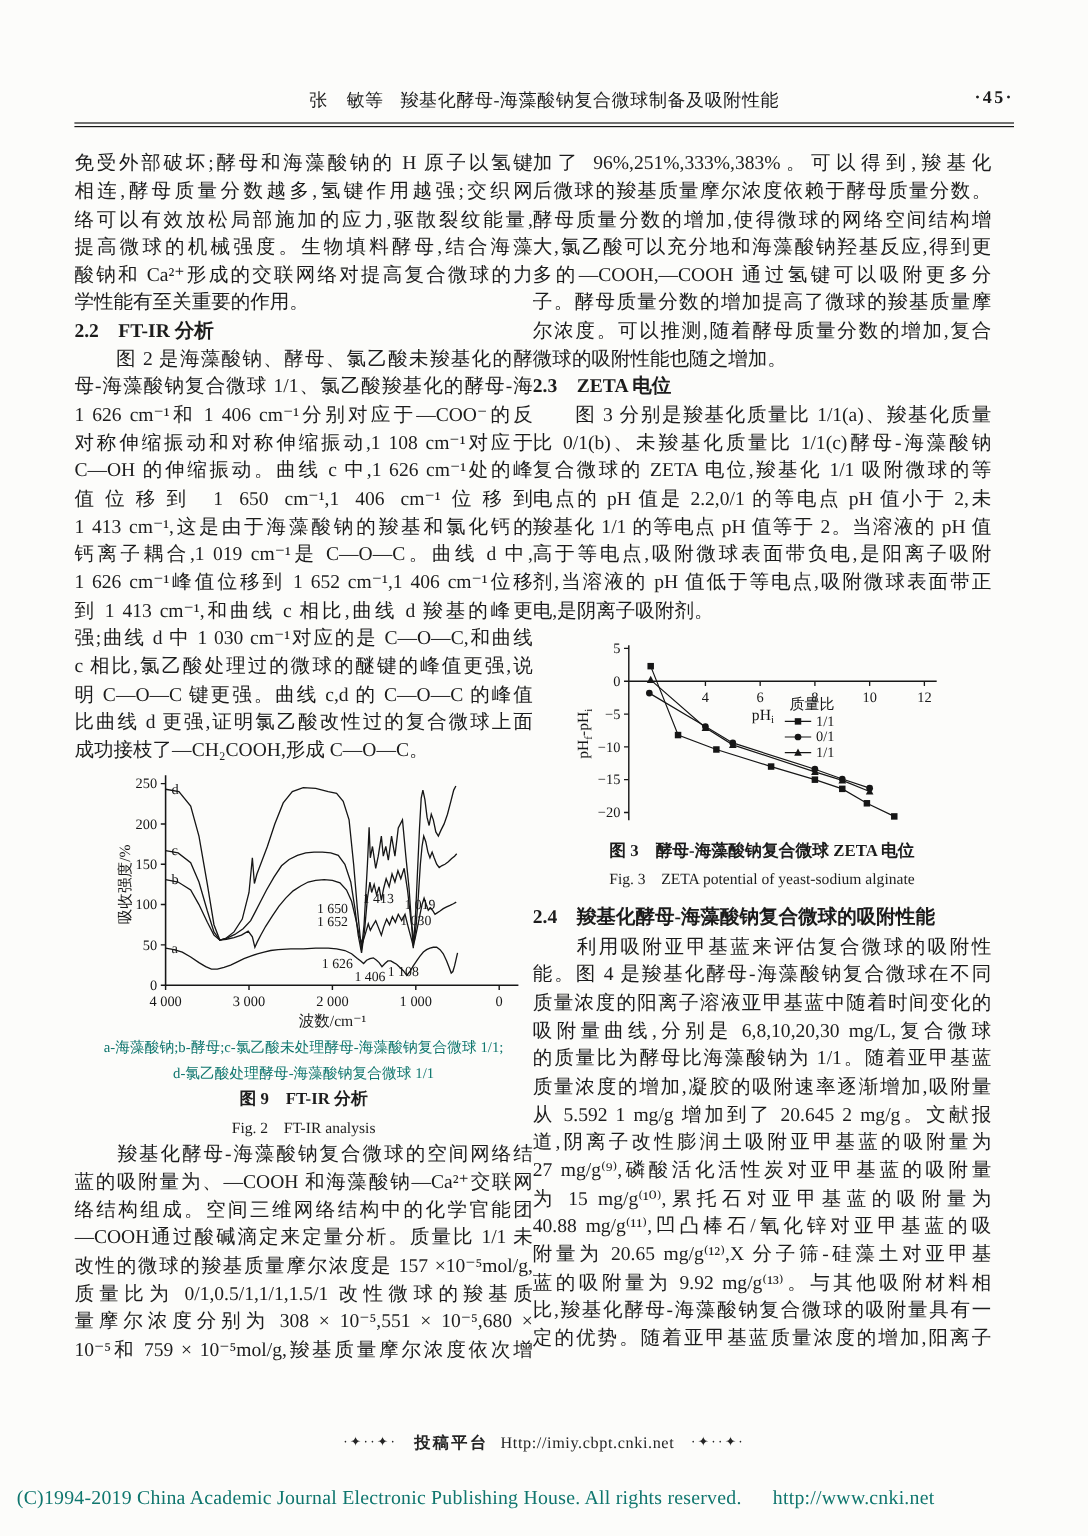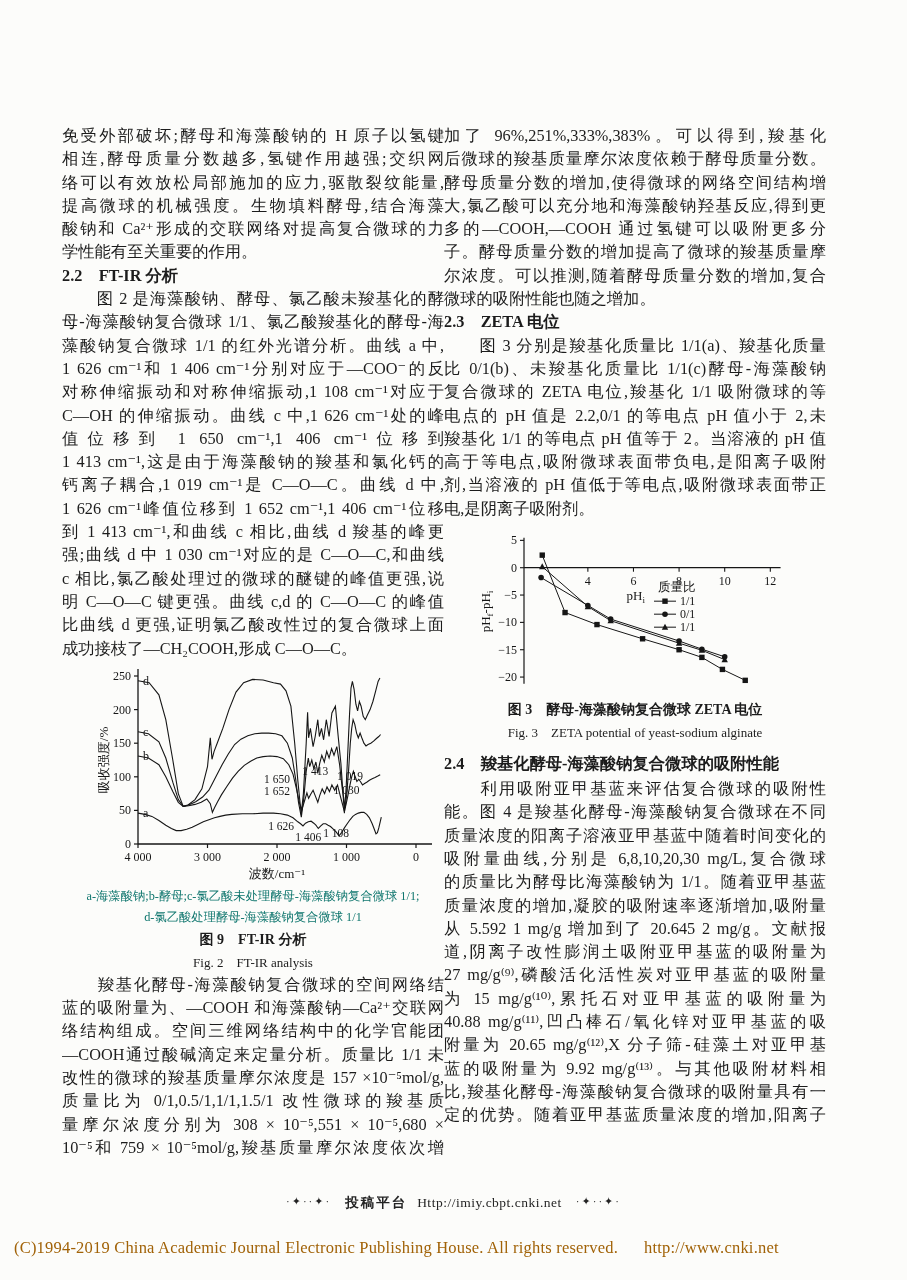"张 敏等 羧基化酵母-海藻酸钠复合微球制备及吸附性能" div.header { html: none -> <div> <div> <span>张 敏等</span><span>羧基化酵母-海藻酸钠复合微球制备及吸附性能</span> </div> <div>·45·</div> <div></div> </div> }
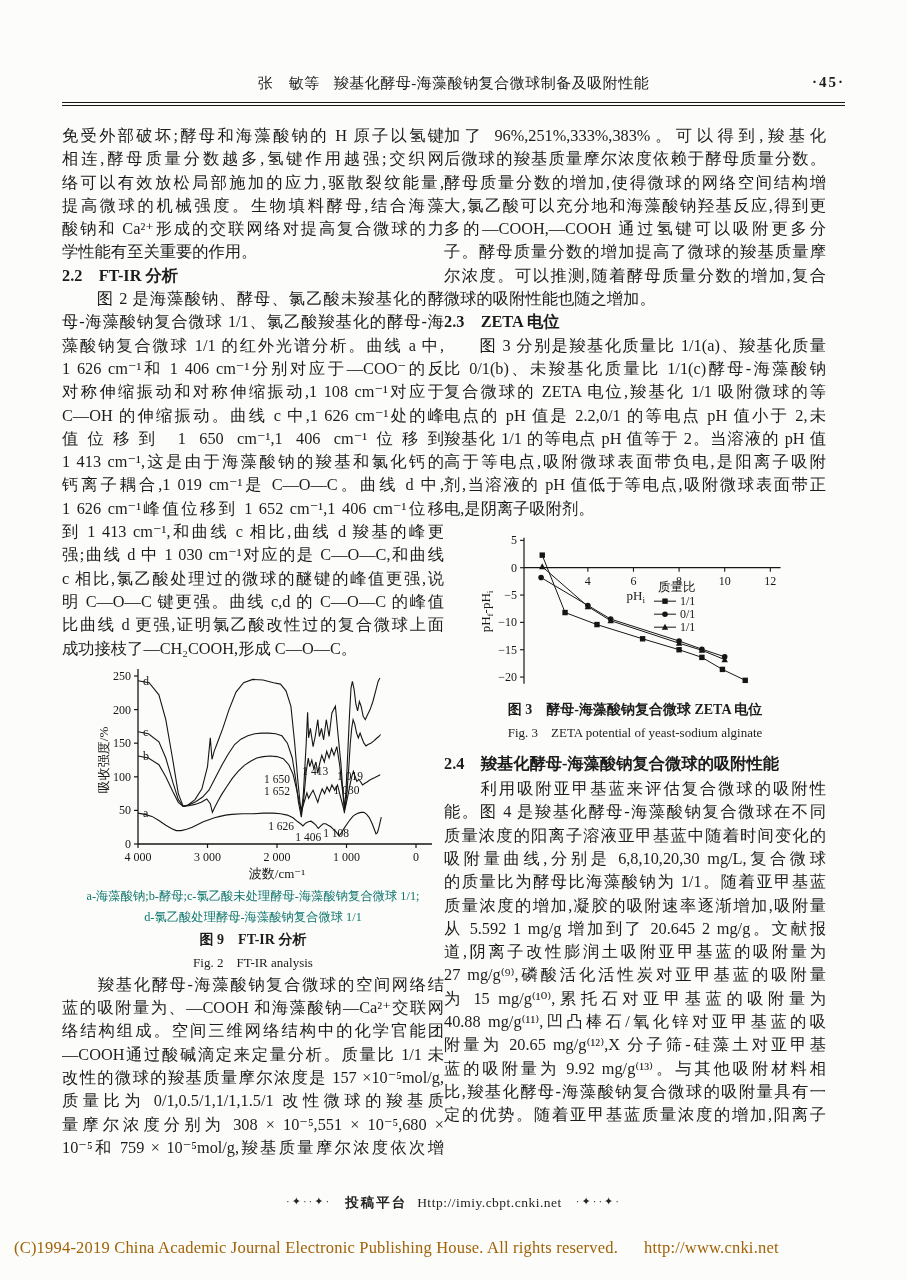"藻酸钠复合微球 1/1 的红外光谱分析。曲线 a 中," div.tl { html: <div>藻酸钠复合微球 1/1 的红外光谱分析。曲线 a 中,</div> -> none }
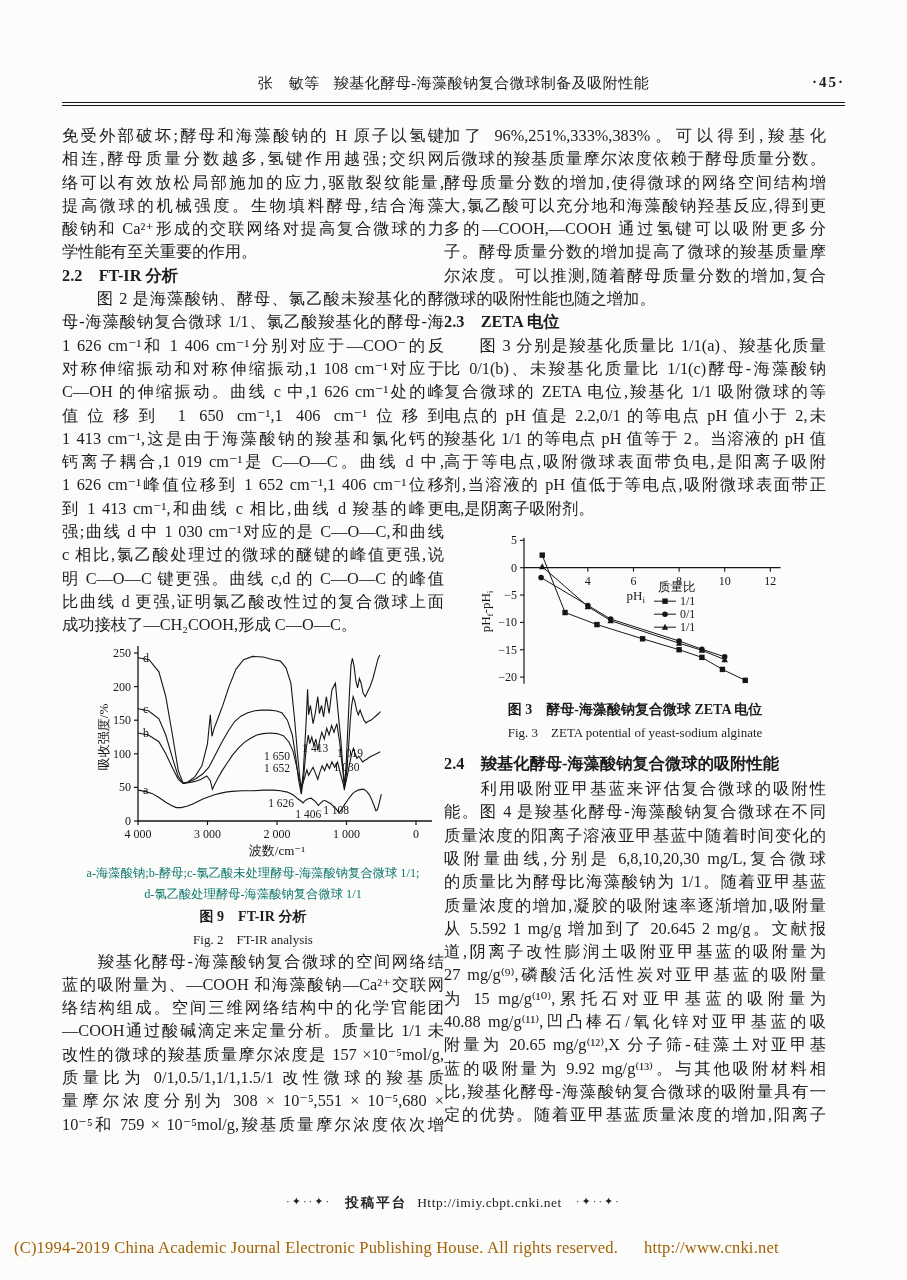"(C)1994-2019 China Academic Journal" .copyright { color: #a16207 -> #0f766e }
